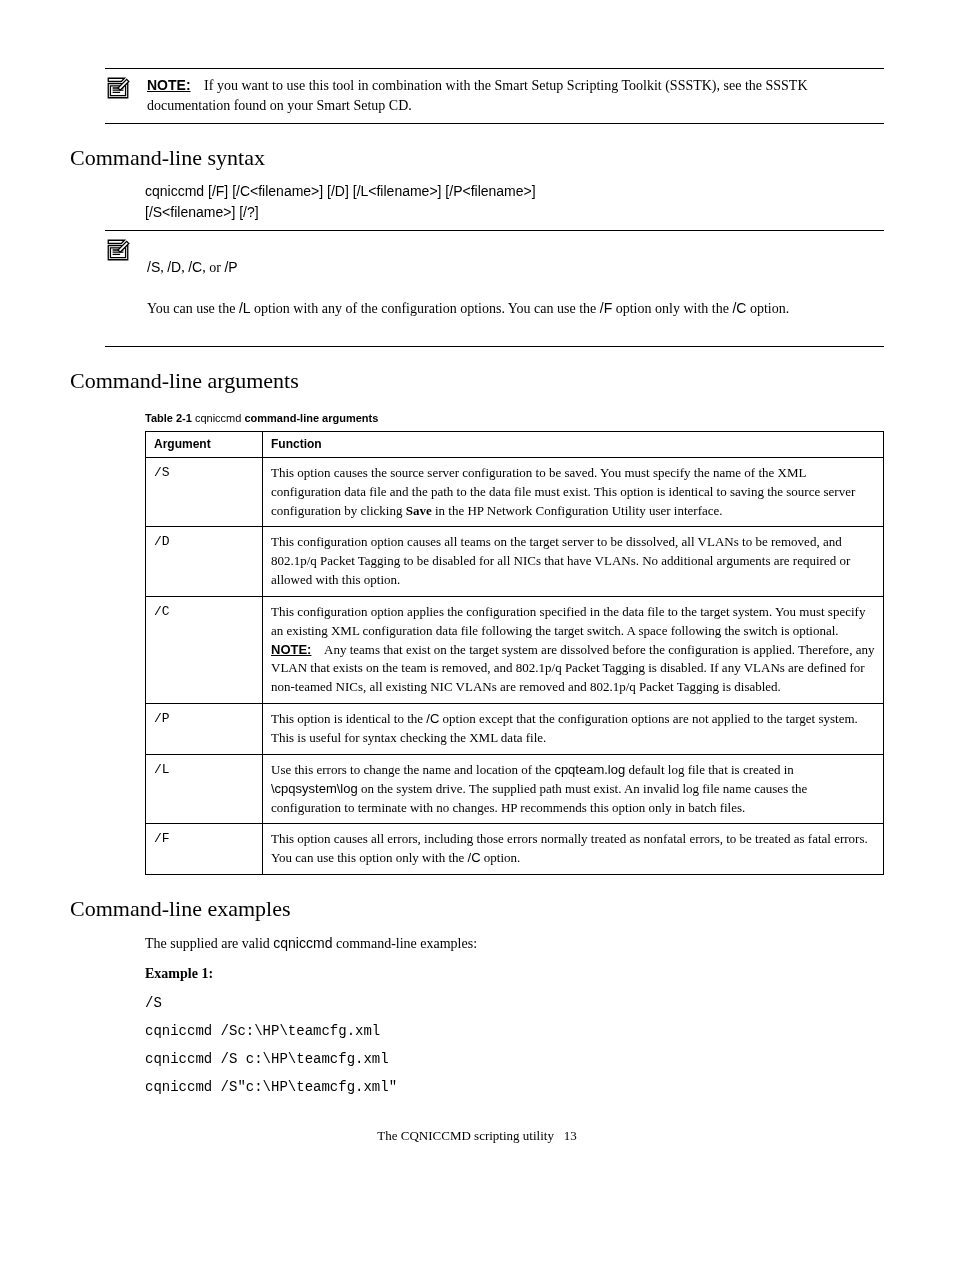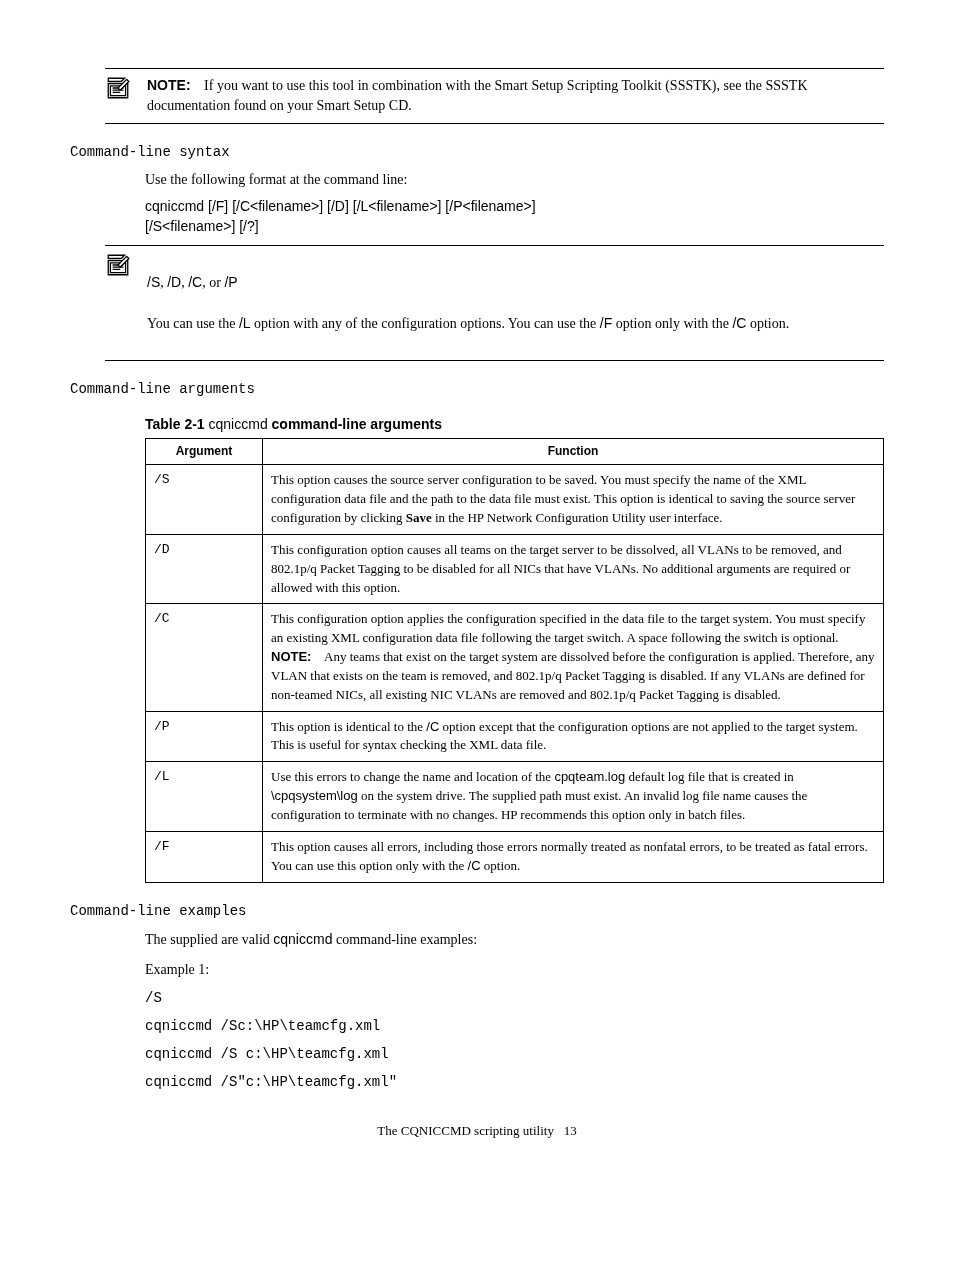"NOTE:" .note-label { text-decoration: none -> underline }
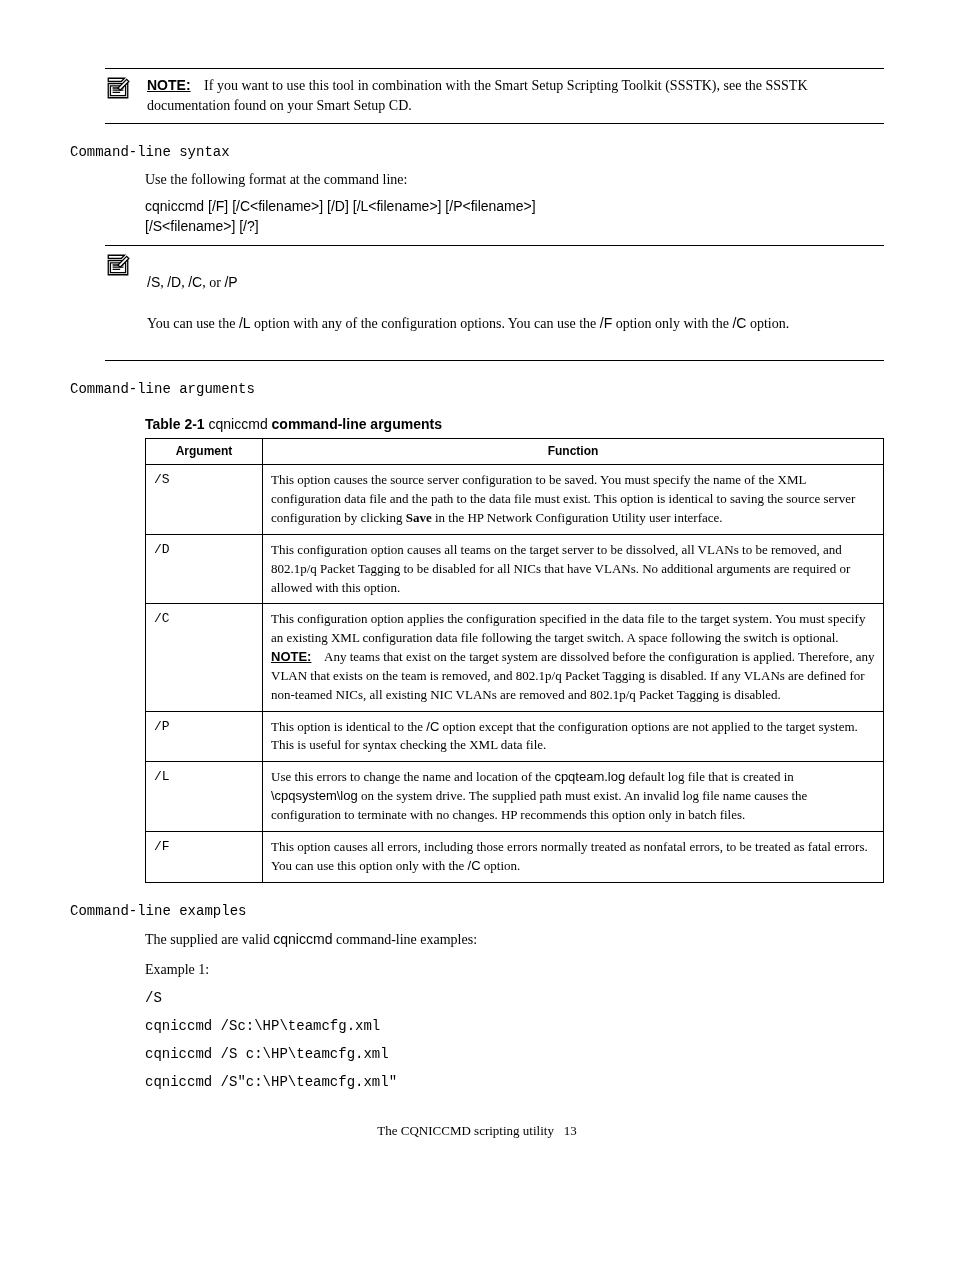"Command-line syntax" h2 { font-family: Liberation Mono, monospace -> Liberation Serif, serif; font-size: 14px -> 22px }
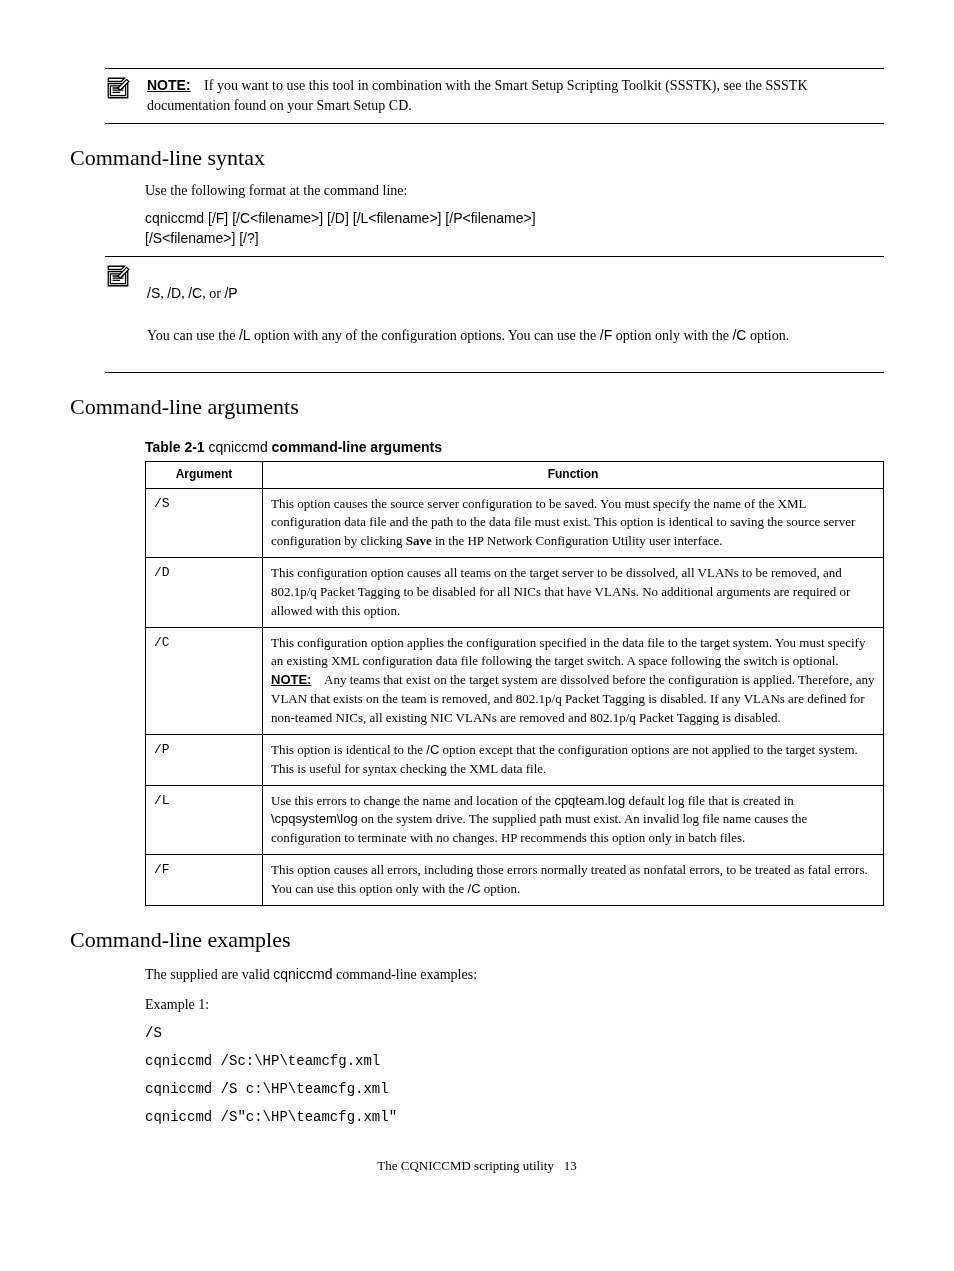"Use the following format at" div.para { html: <div>Use the following format at the command line:</div> -> none }
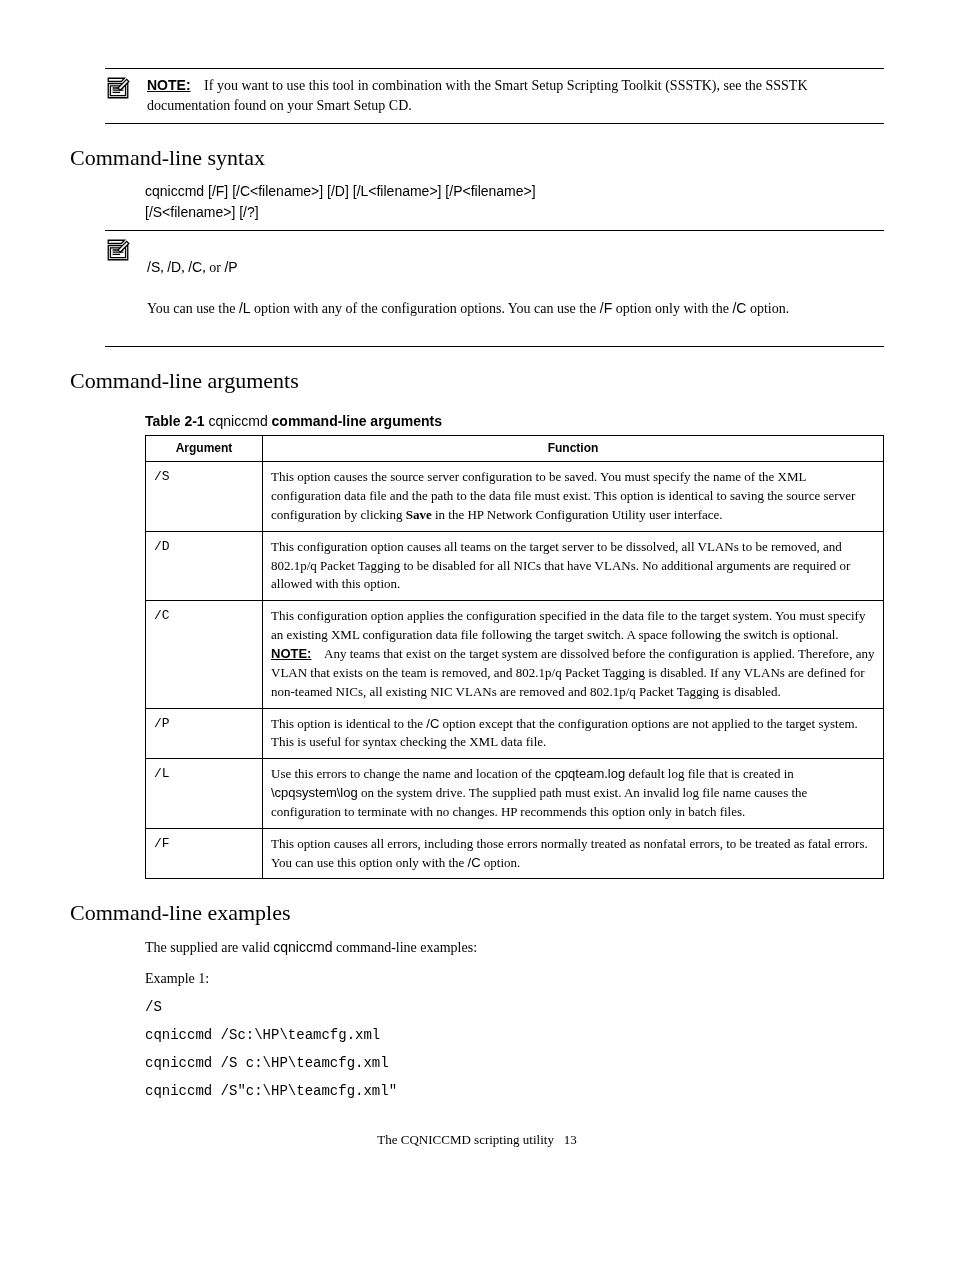"Table 2-1 cqniccmd command-line" .table-title { font-size: 14px -> 11px }
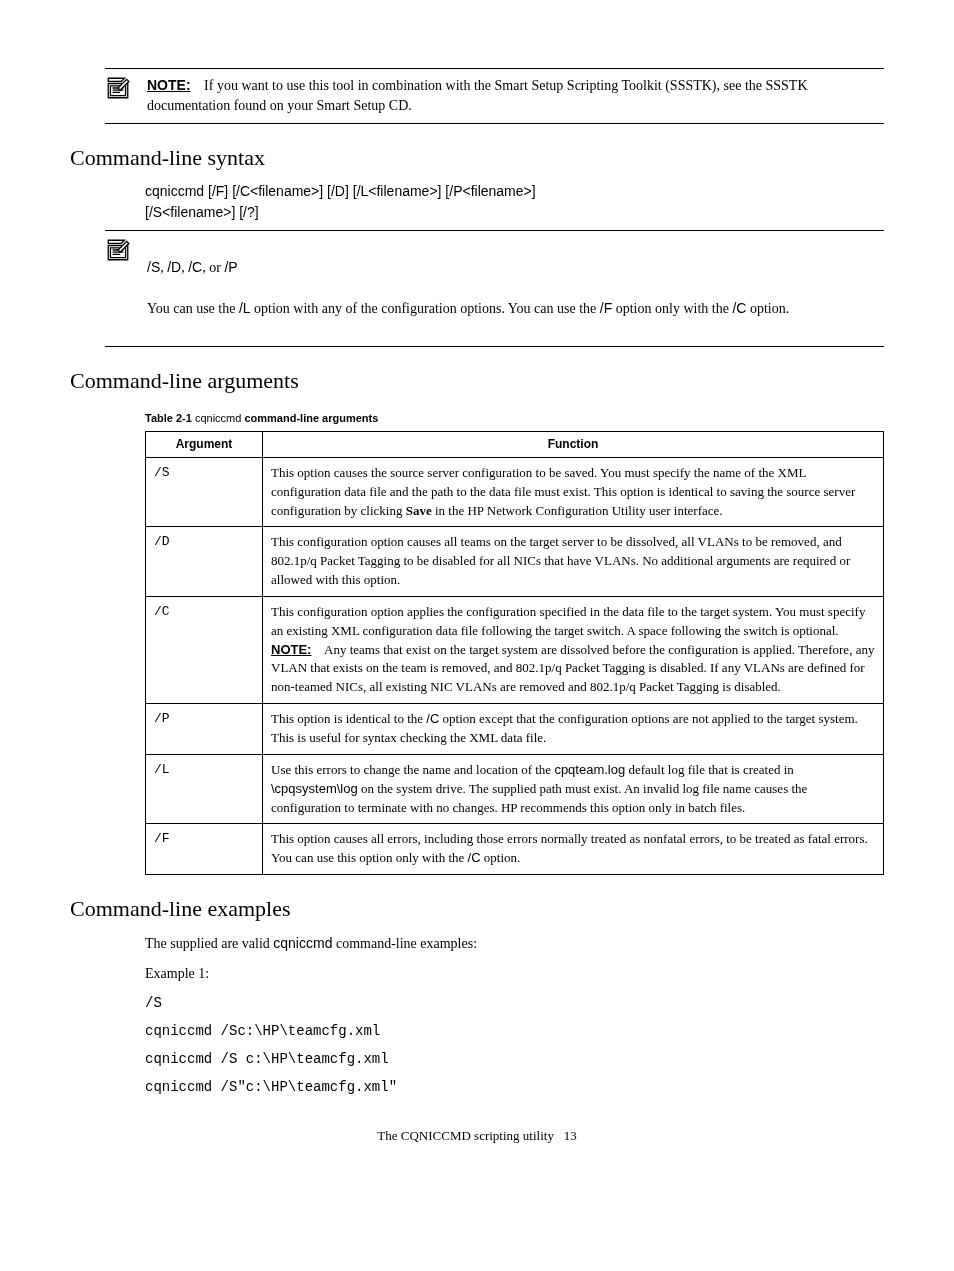"Argument" table.arg-table th { text-align: center -> left }
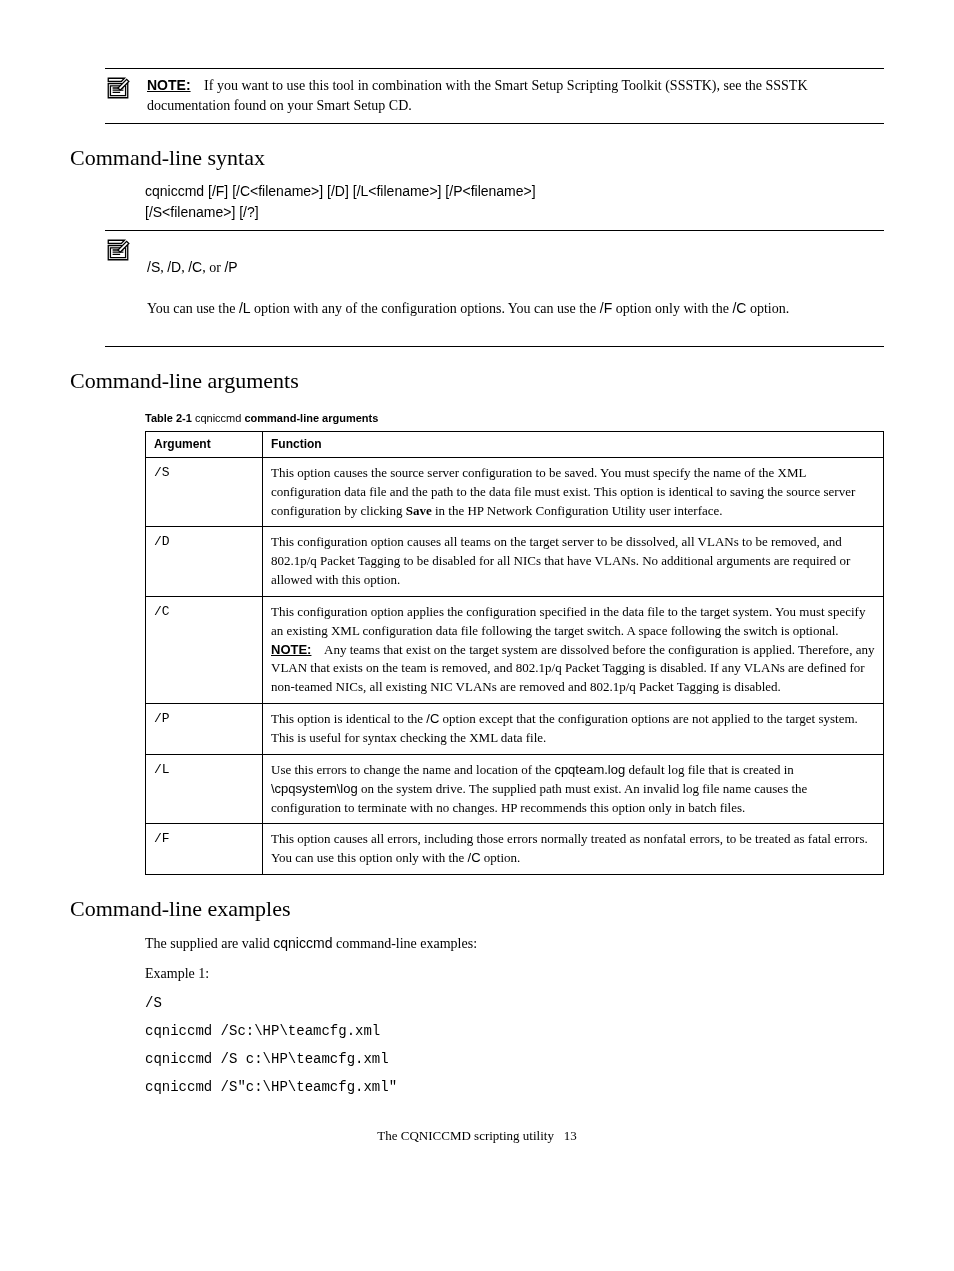"Example 1:" .example-label { font-weight: normal -> bold }
